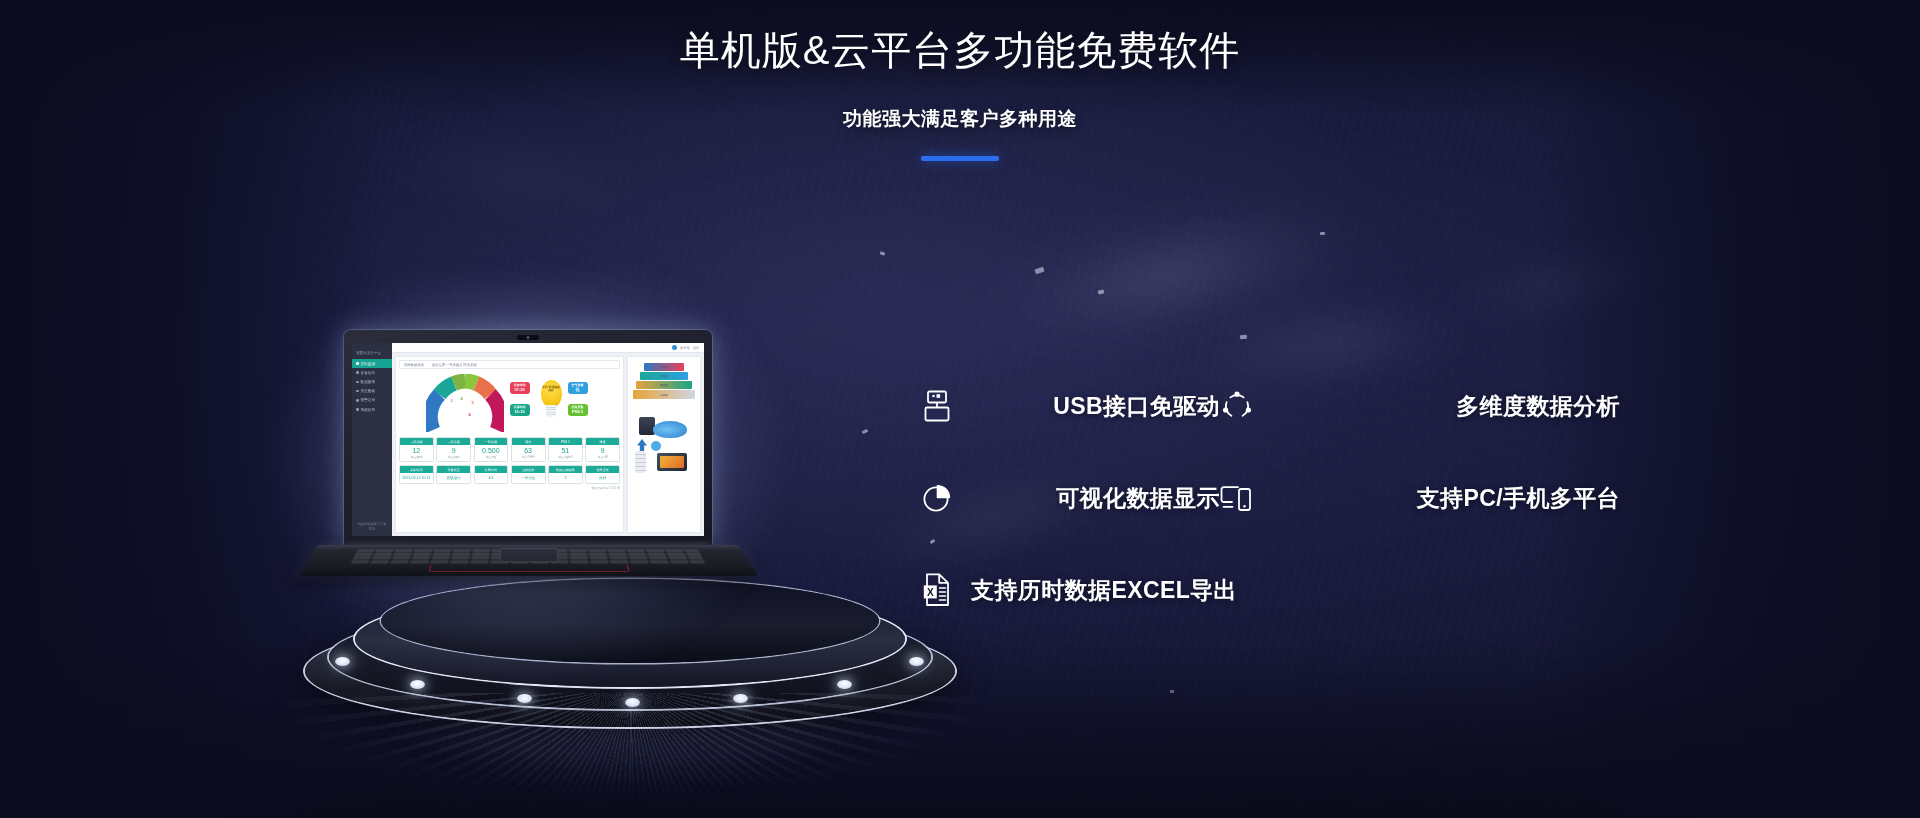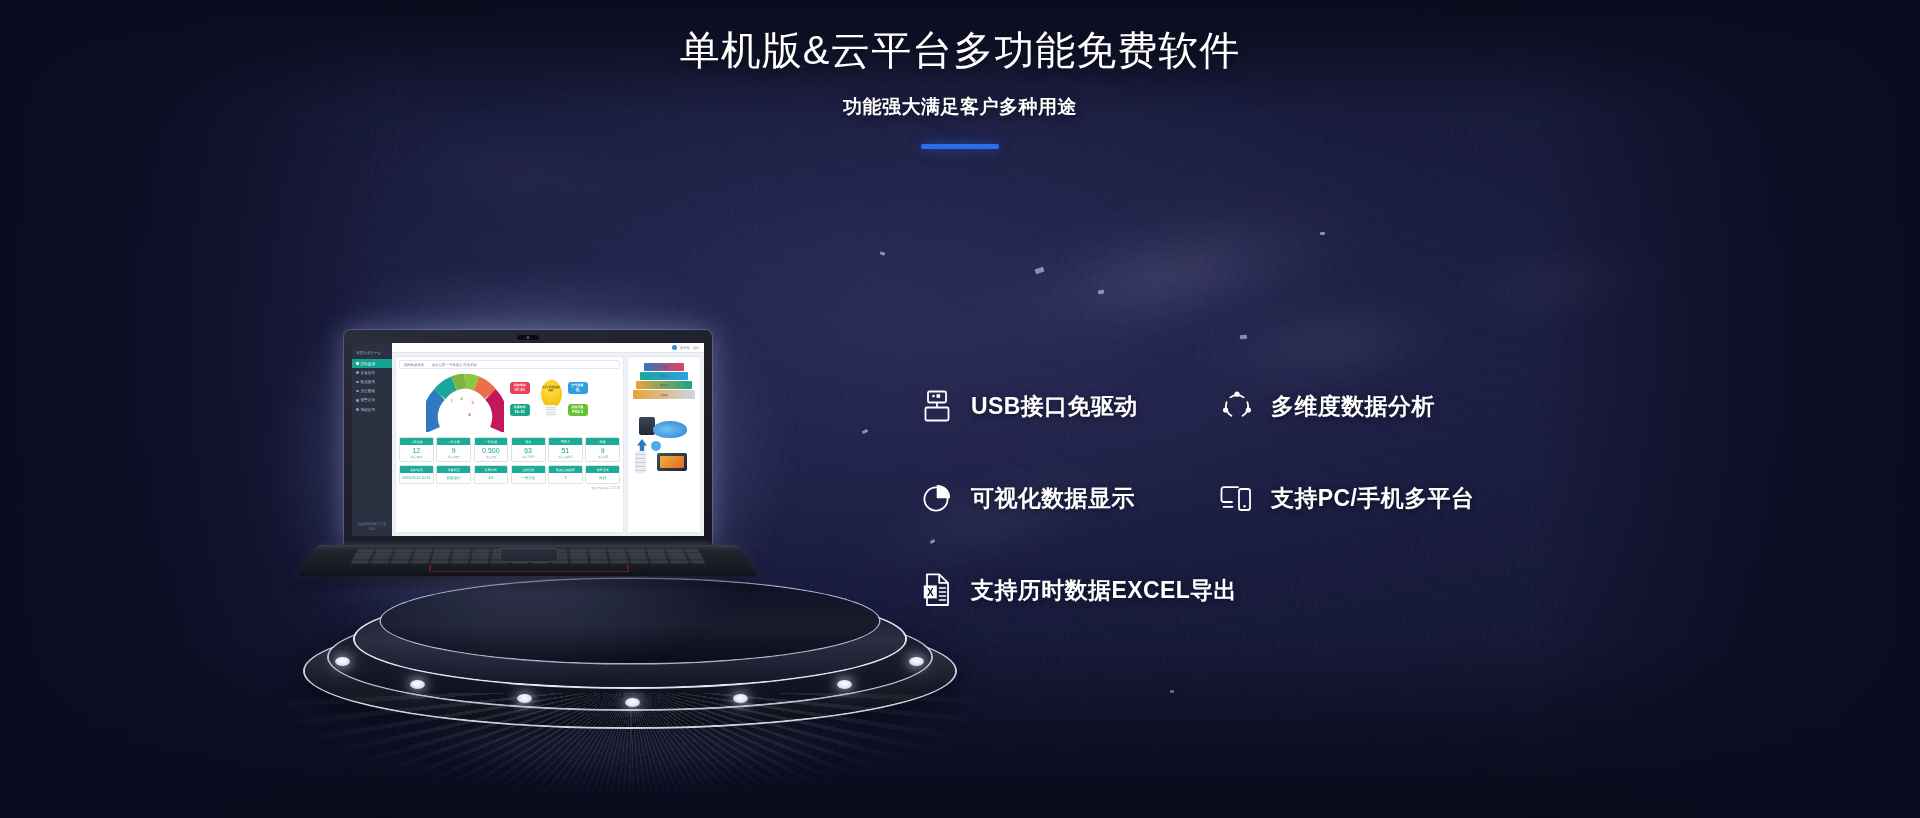"功能强大满足客户多种用途" .subtitle { margin-top: 20px -> 32px }
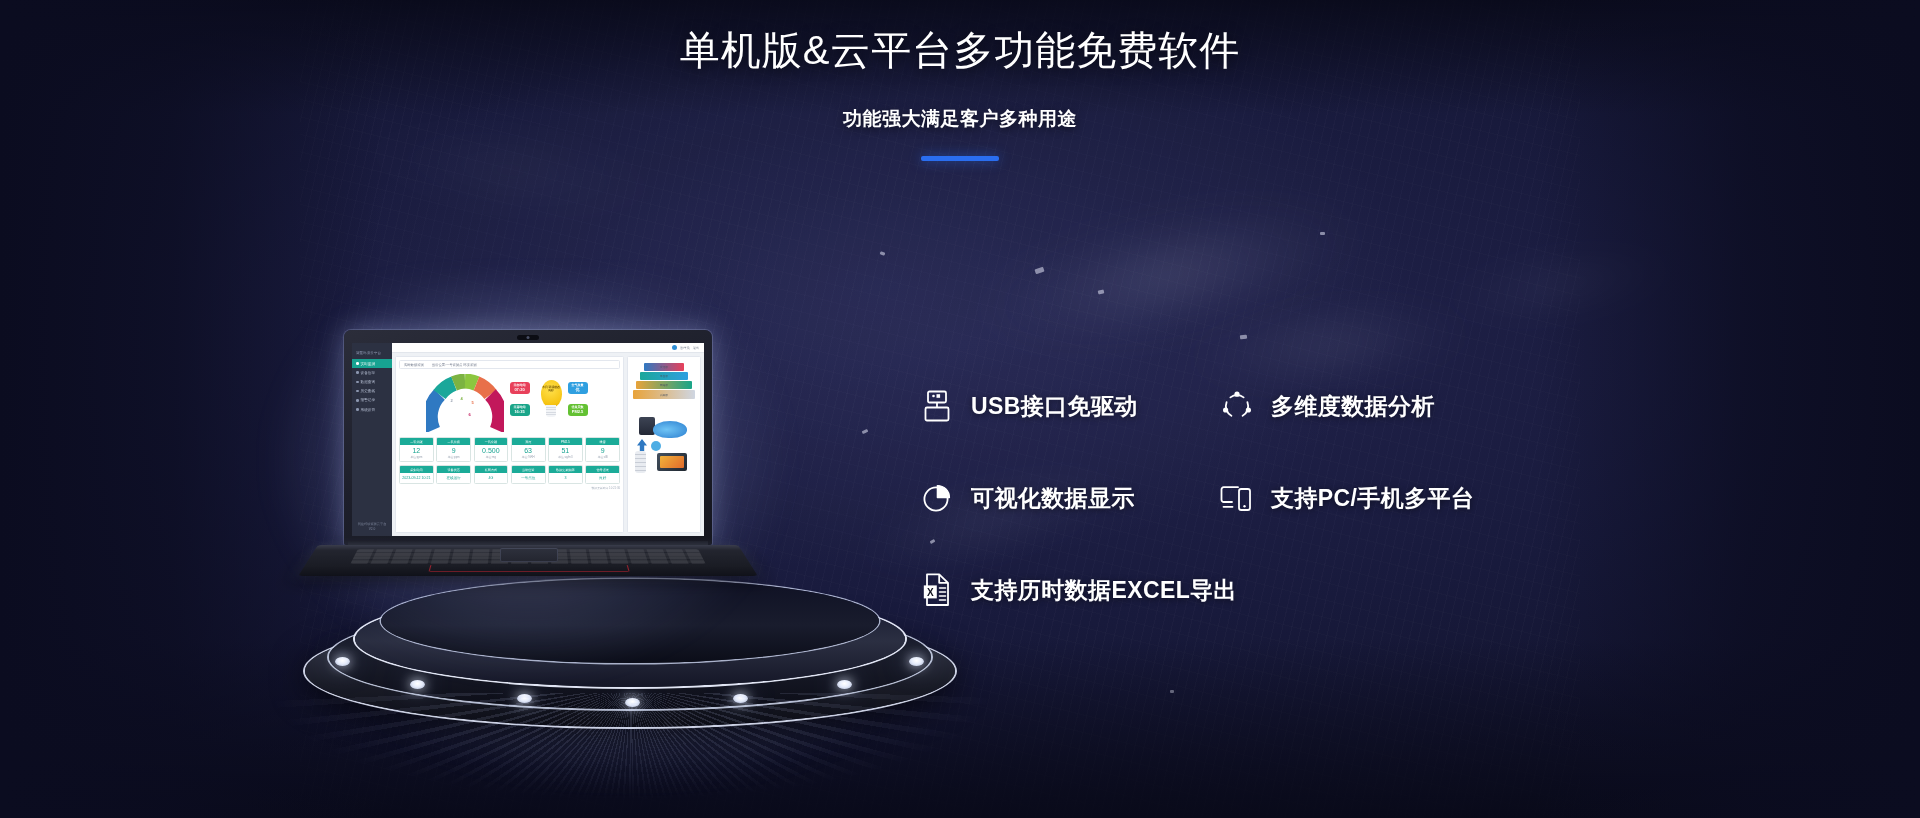"USB接口免驱动" .feature { justify-content: none -> space-between }
